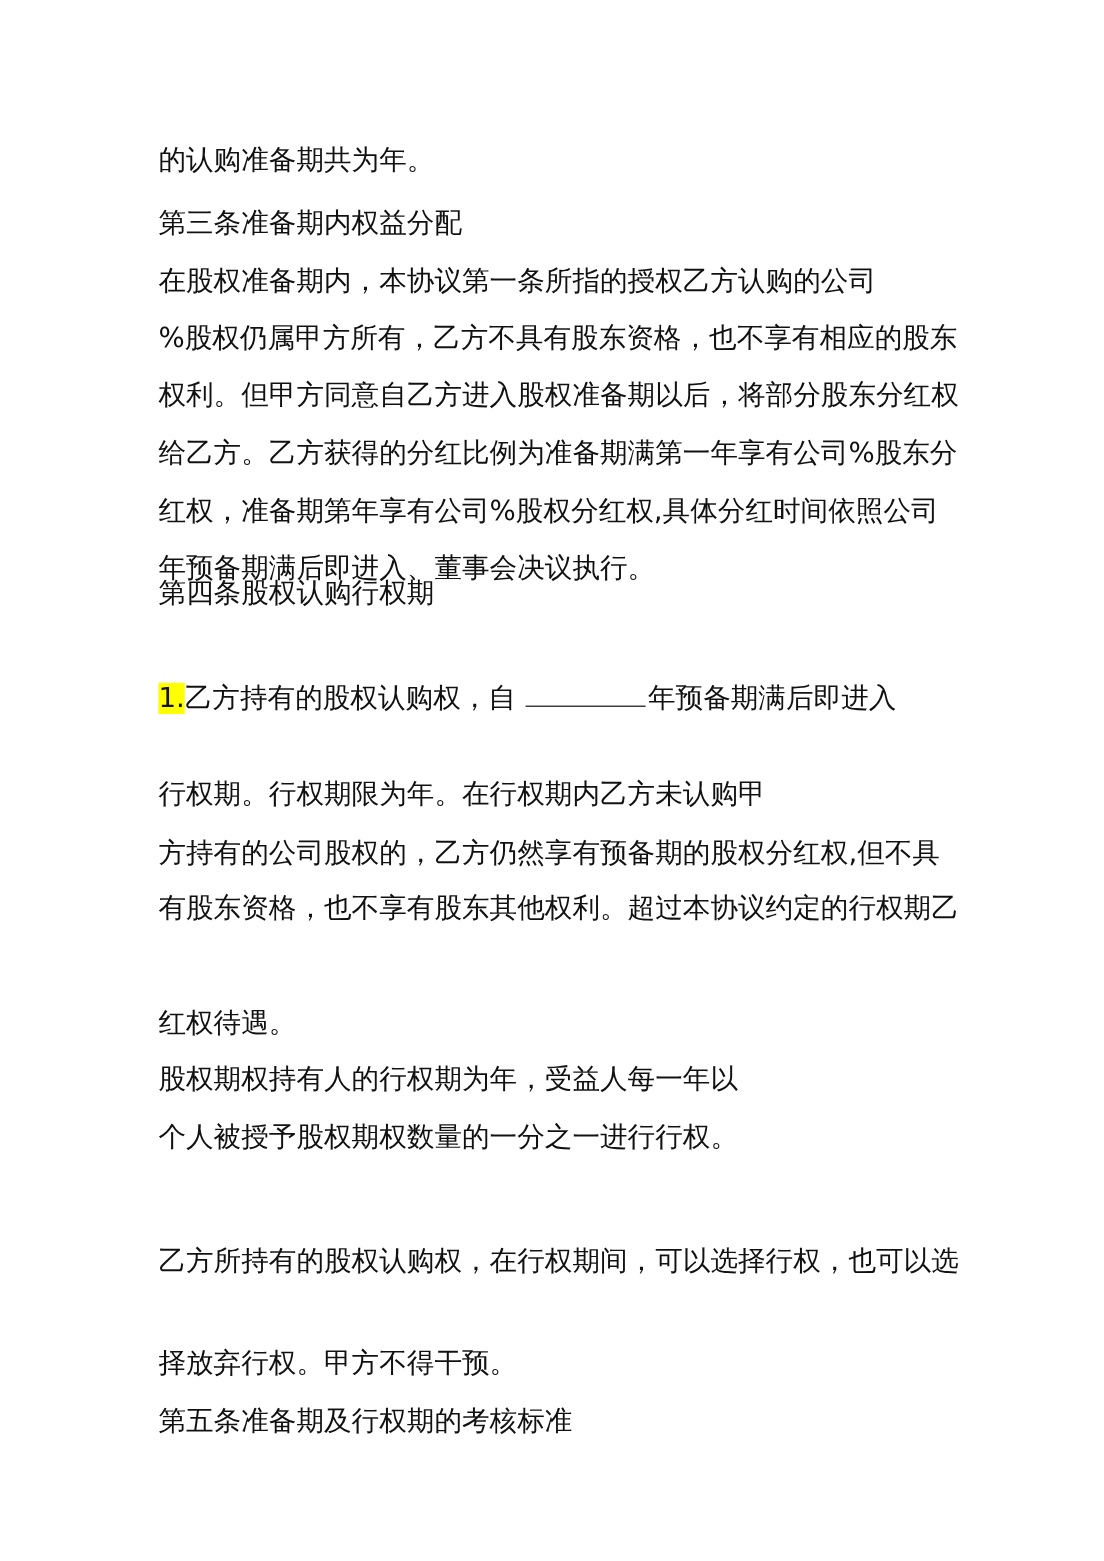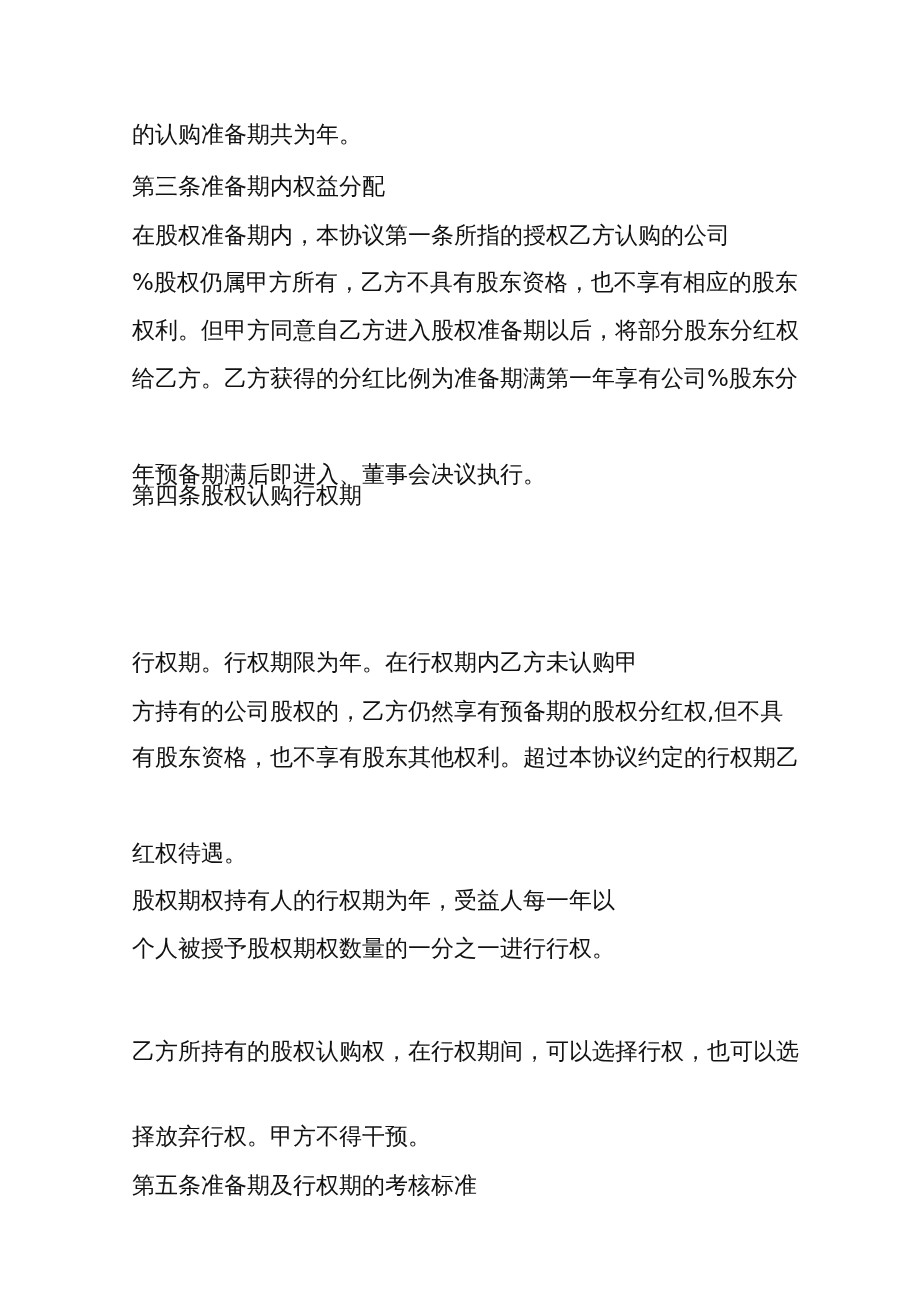"红权，准备期第年享有公司%股权分红权,具体分红时间依照公司" div.line { html: none -> <div>红权，准备期第年享有公司%股权分红权,具体分红时间依照公司</div> }
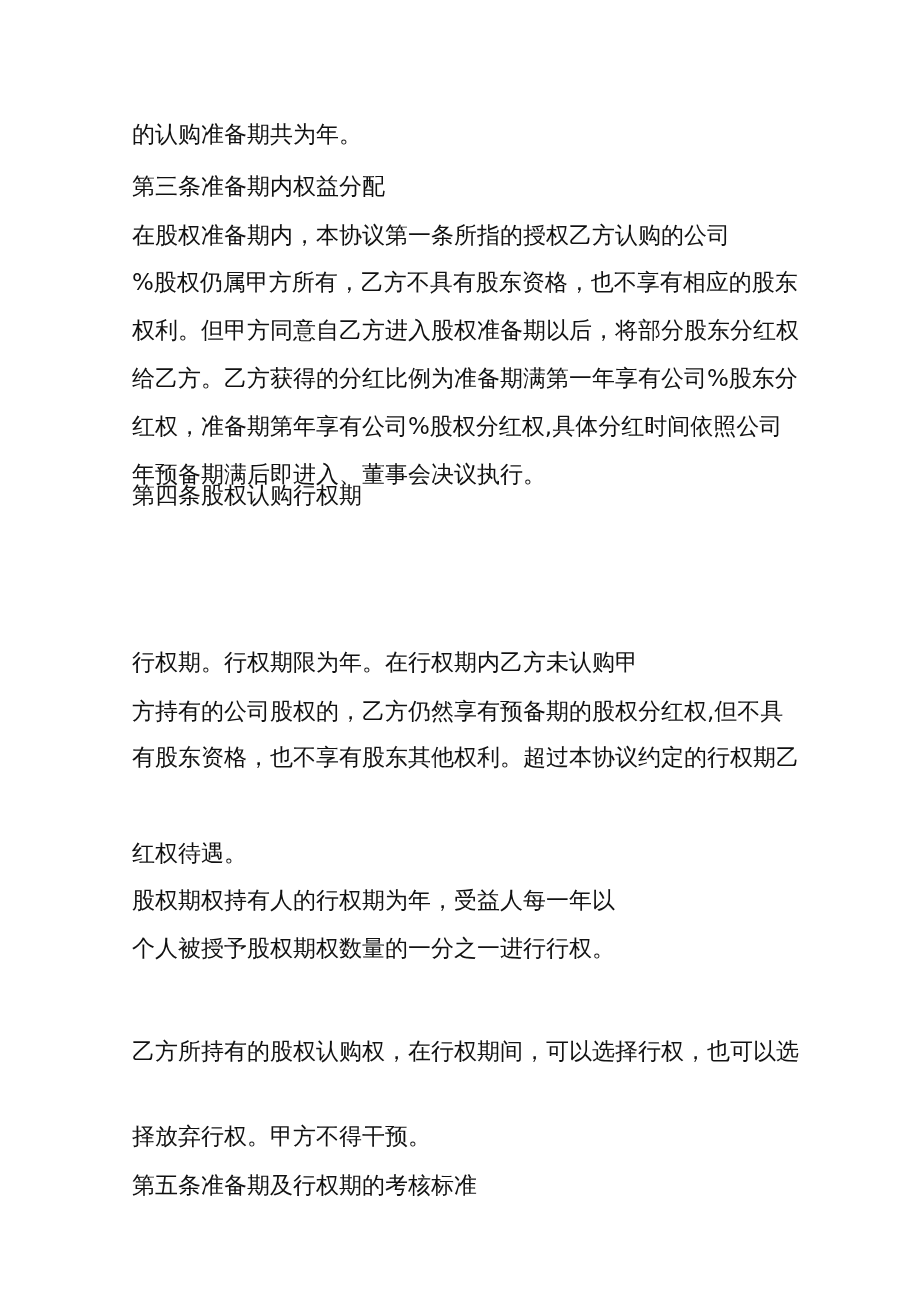"1.乙方持有的股权认购权，自 年预备期满后即进入" div.line { html: none -> <div> <span>1.</span><span>乙方持有的股权认购权，自</span><span></span><span>年预备期满后即进入</span> </div> }
